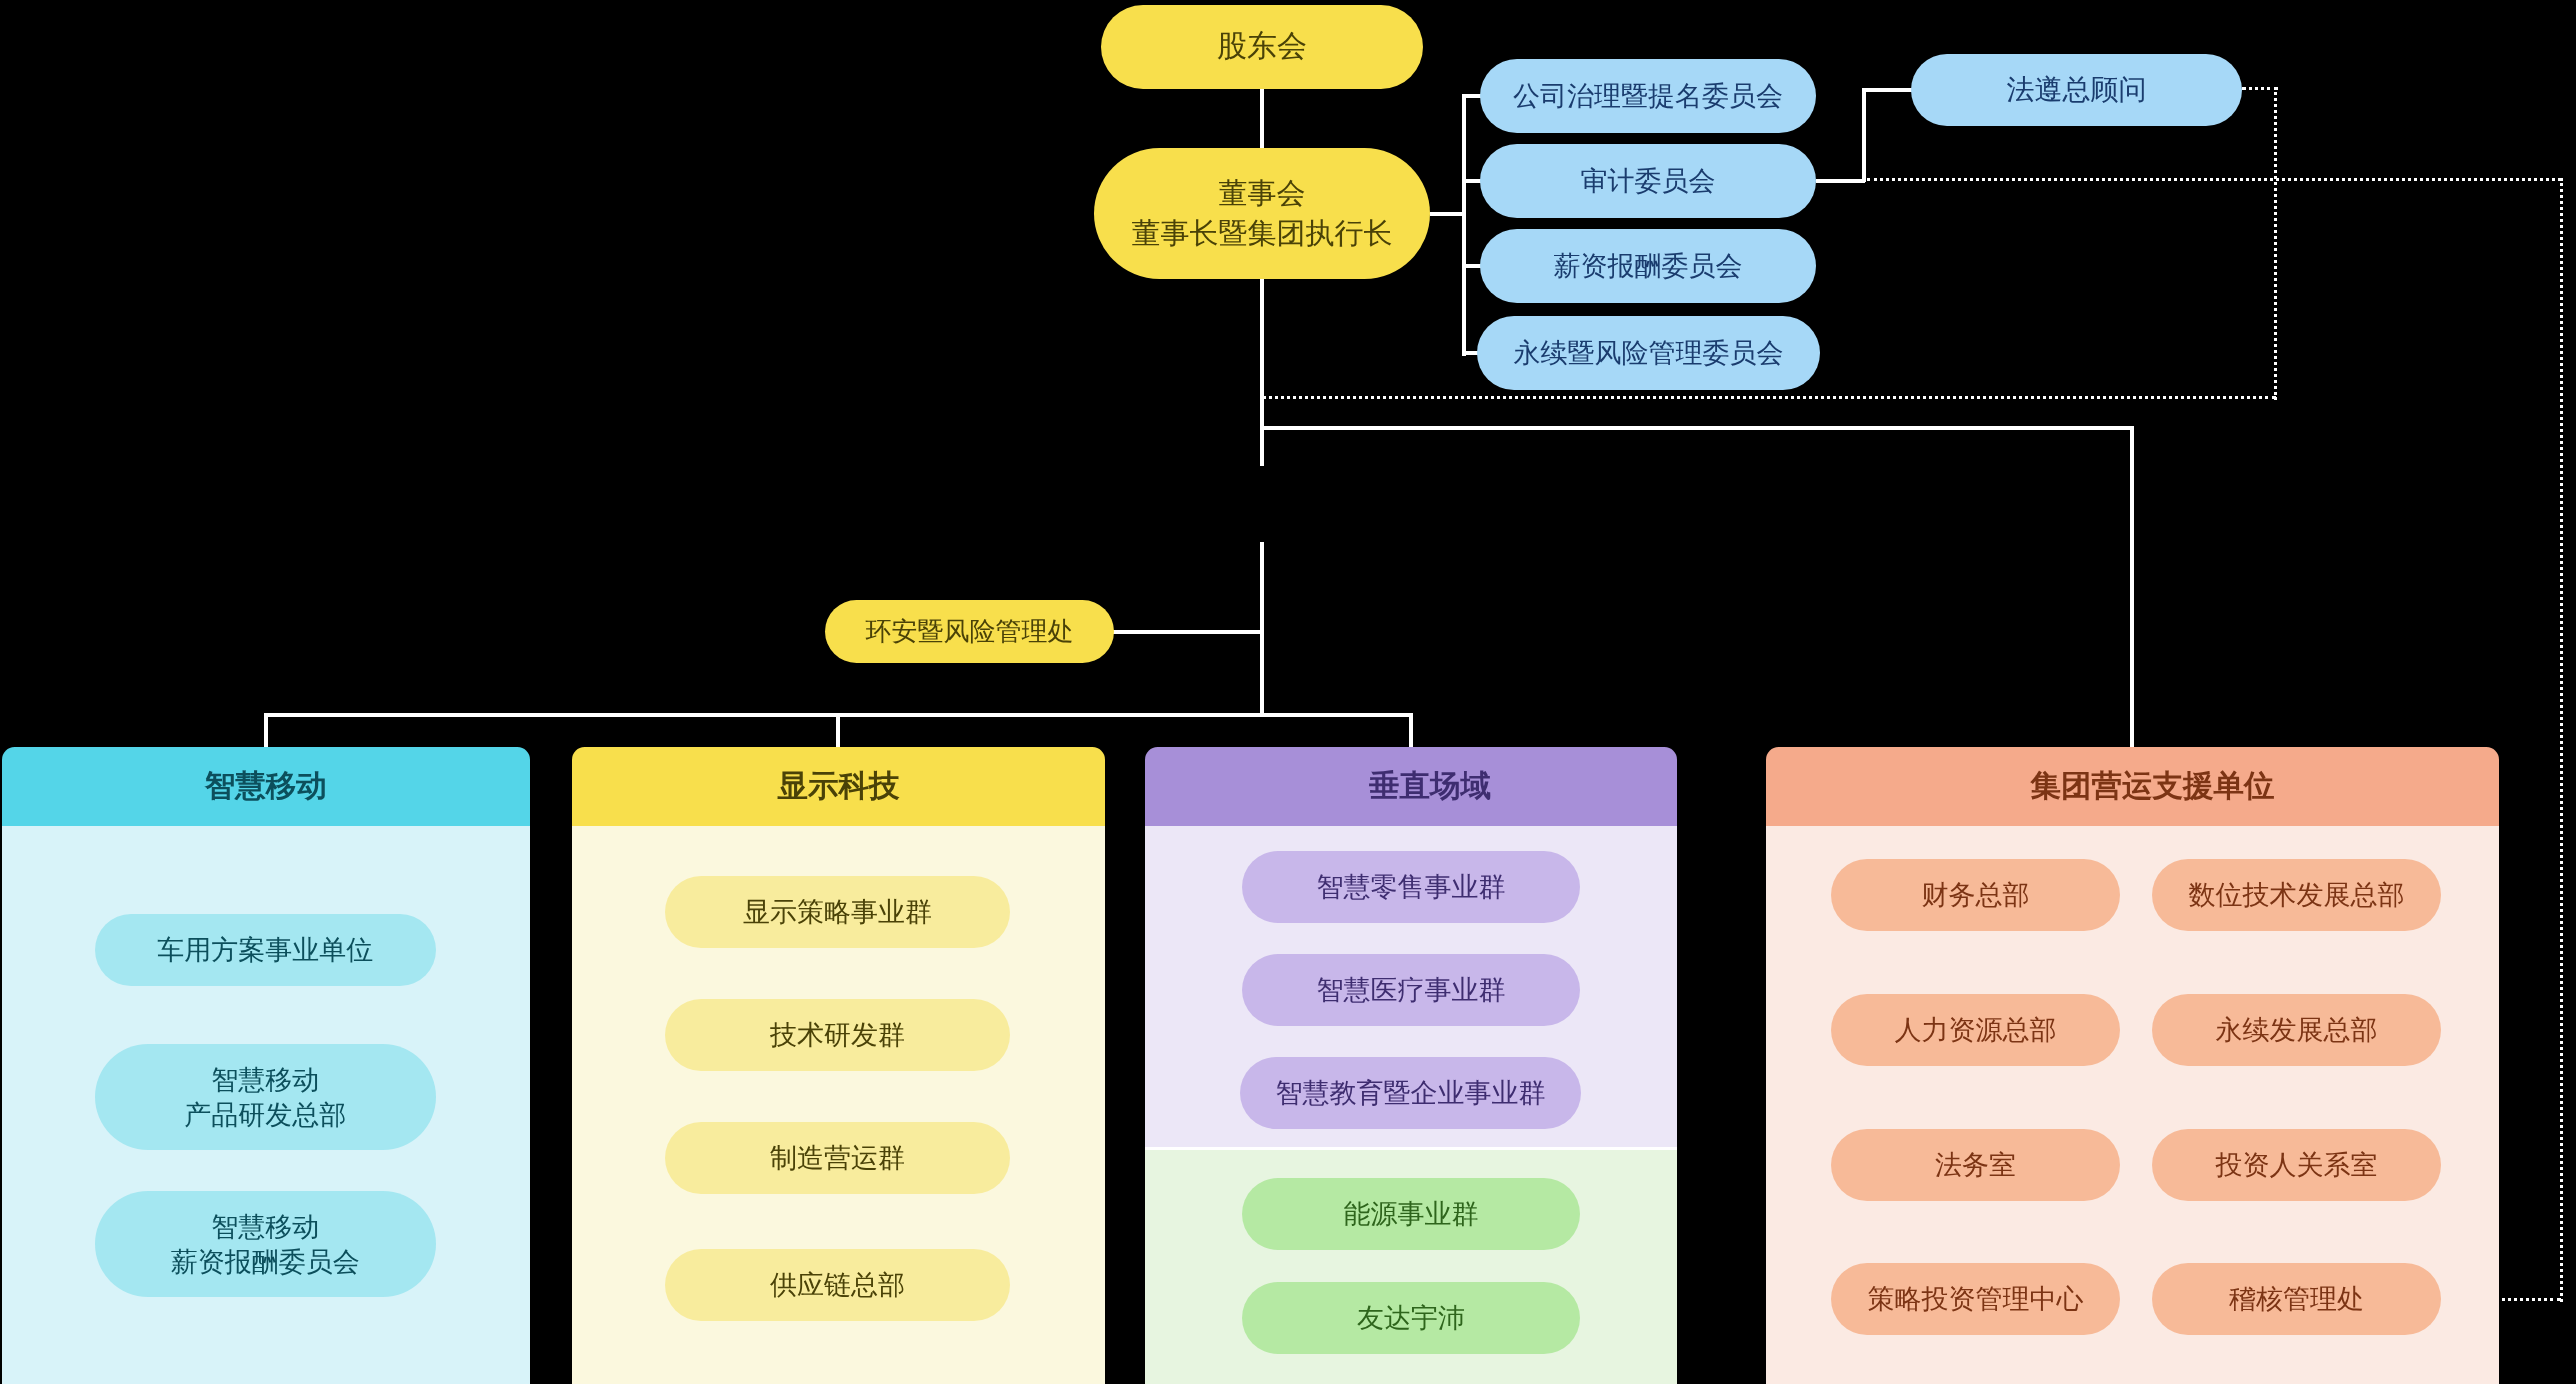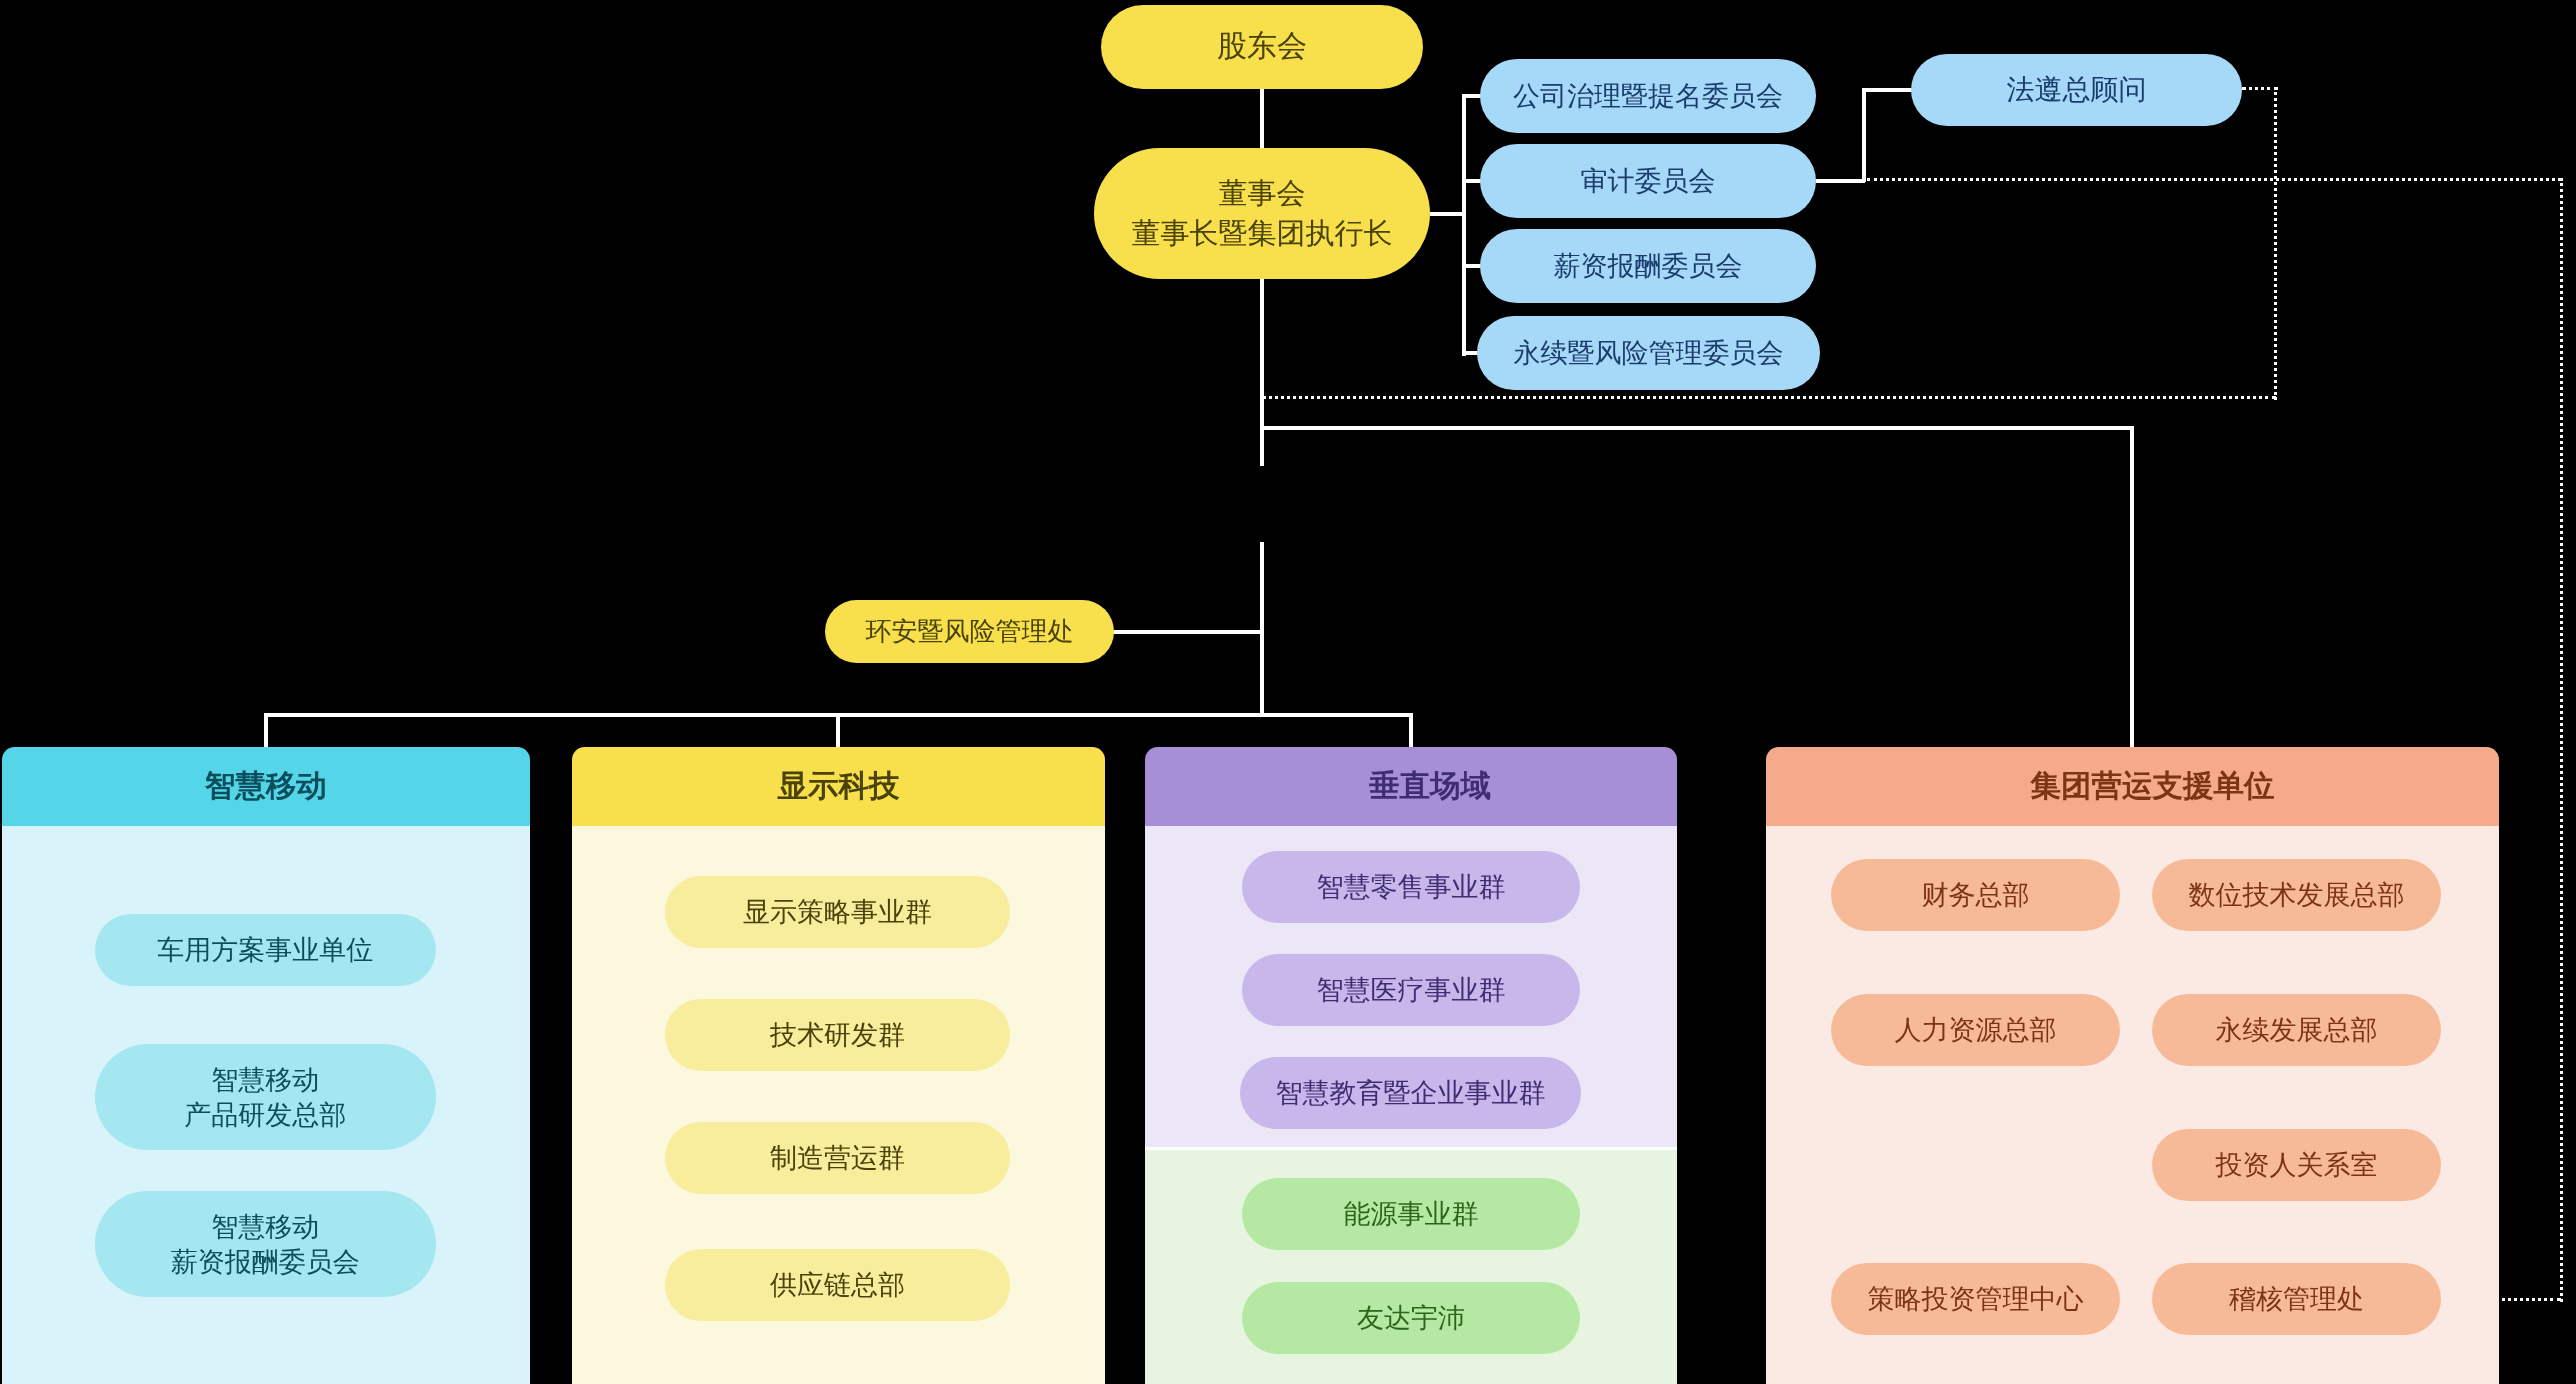"法务室" div.item { html: none -> <div>法务室</div> }
